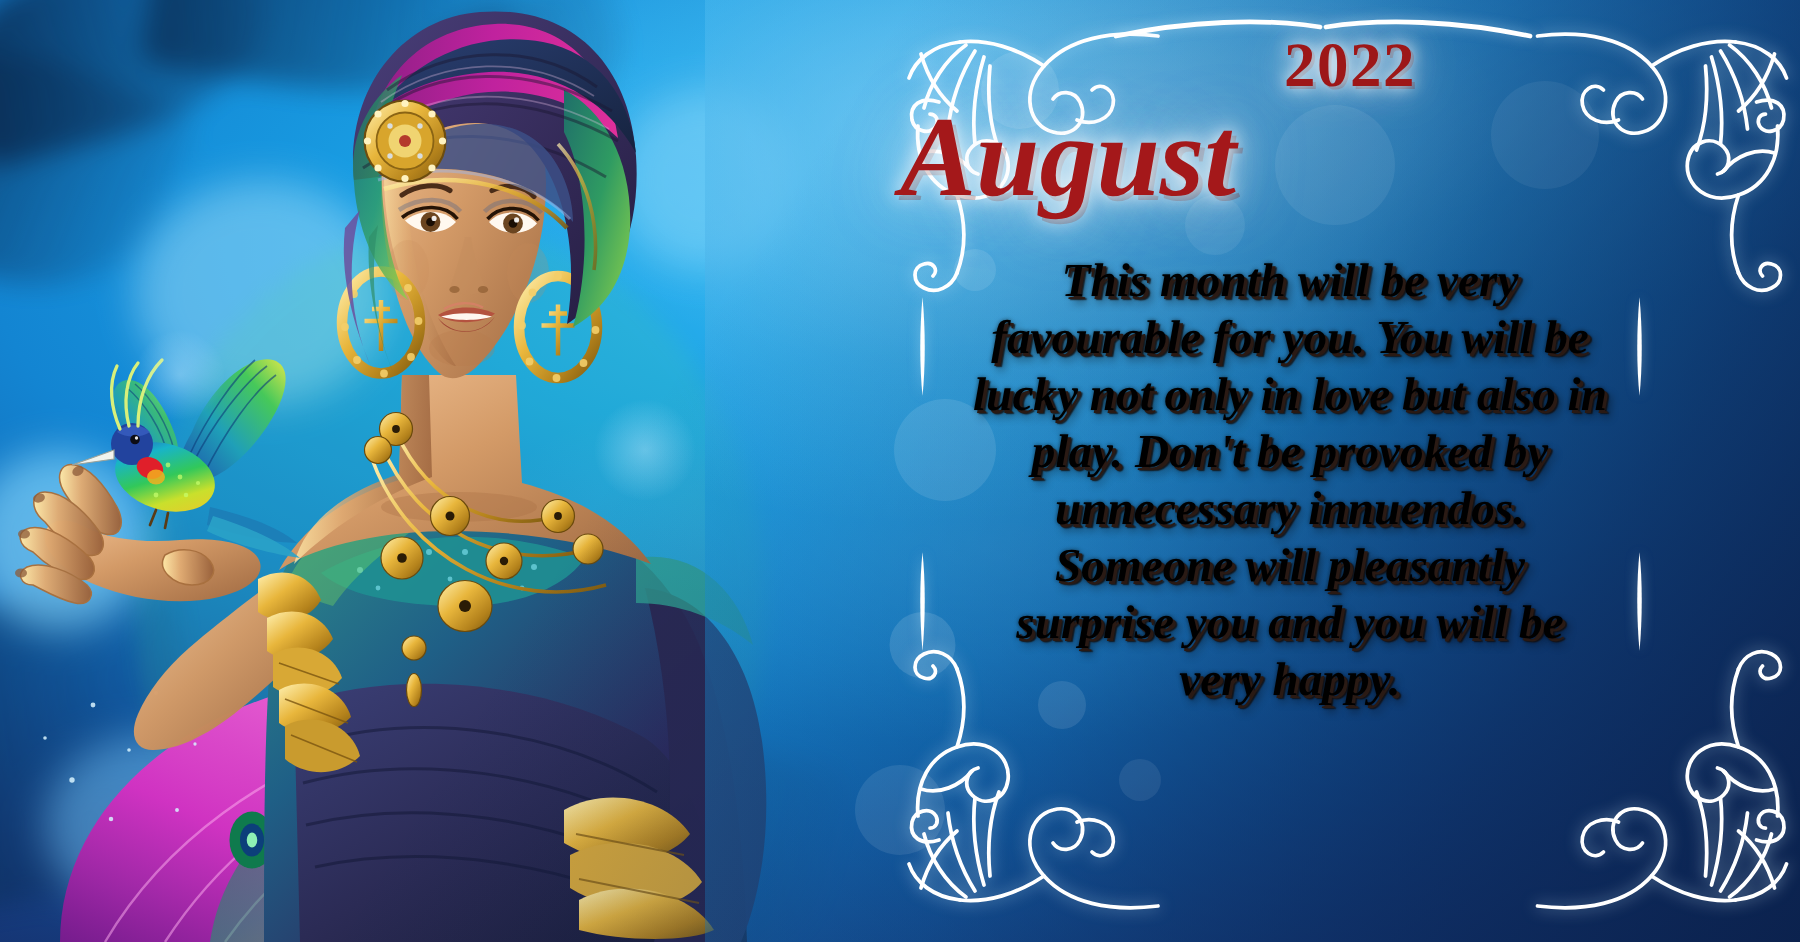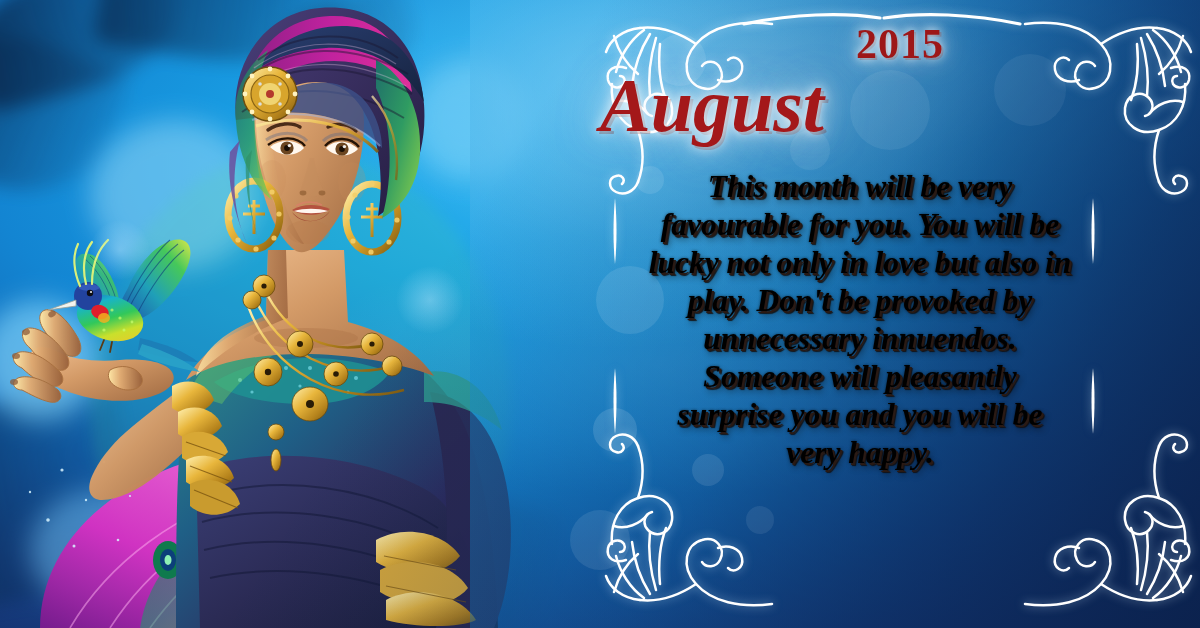"2015" div.year { text: 2015 -> 2022 }
